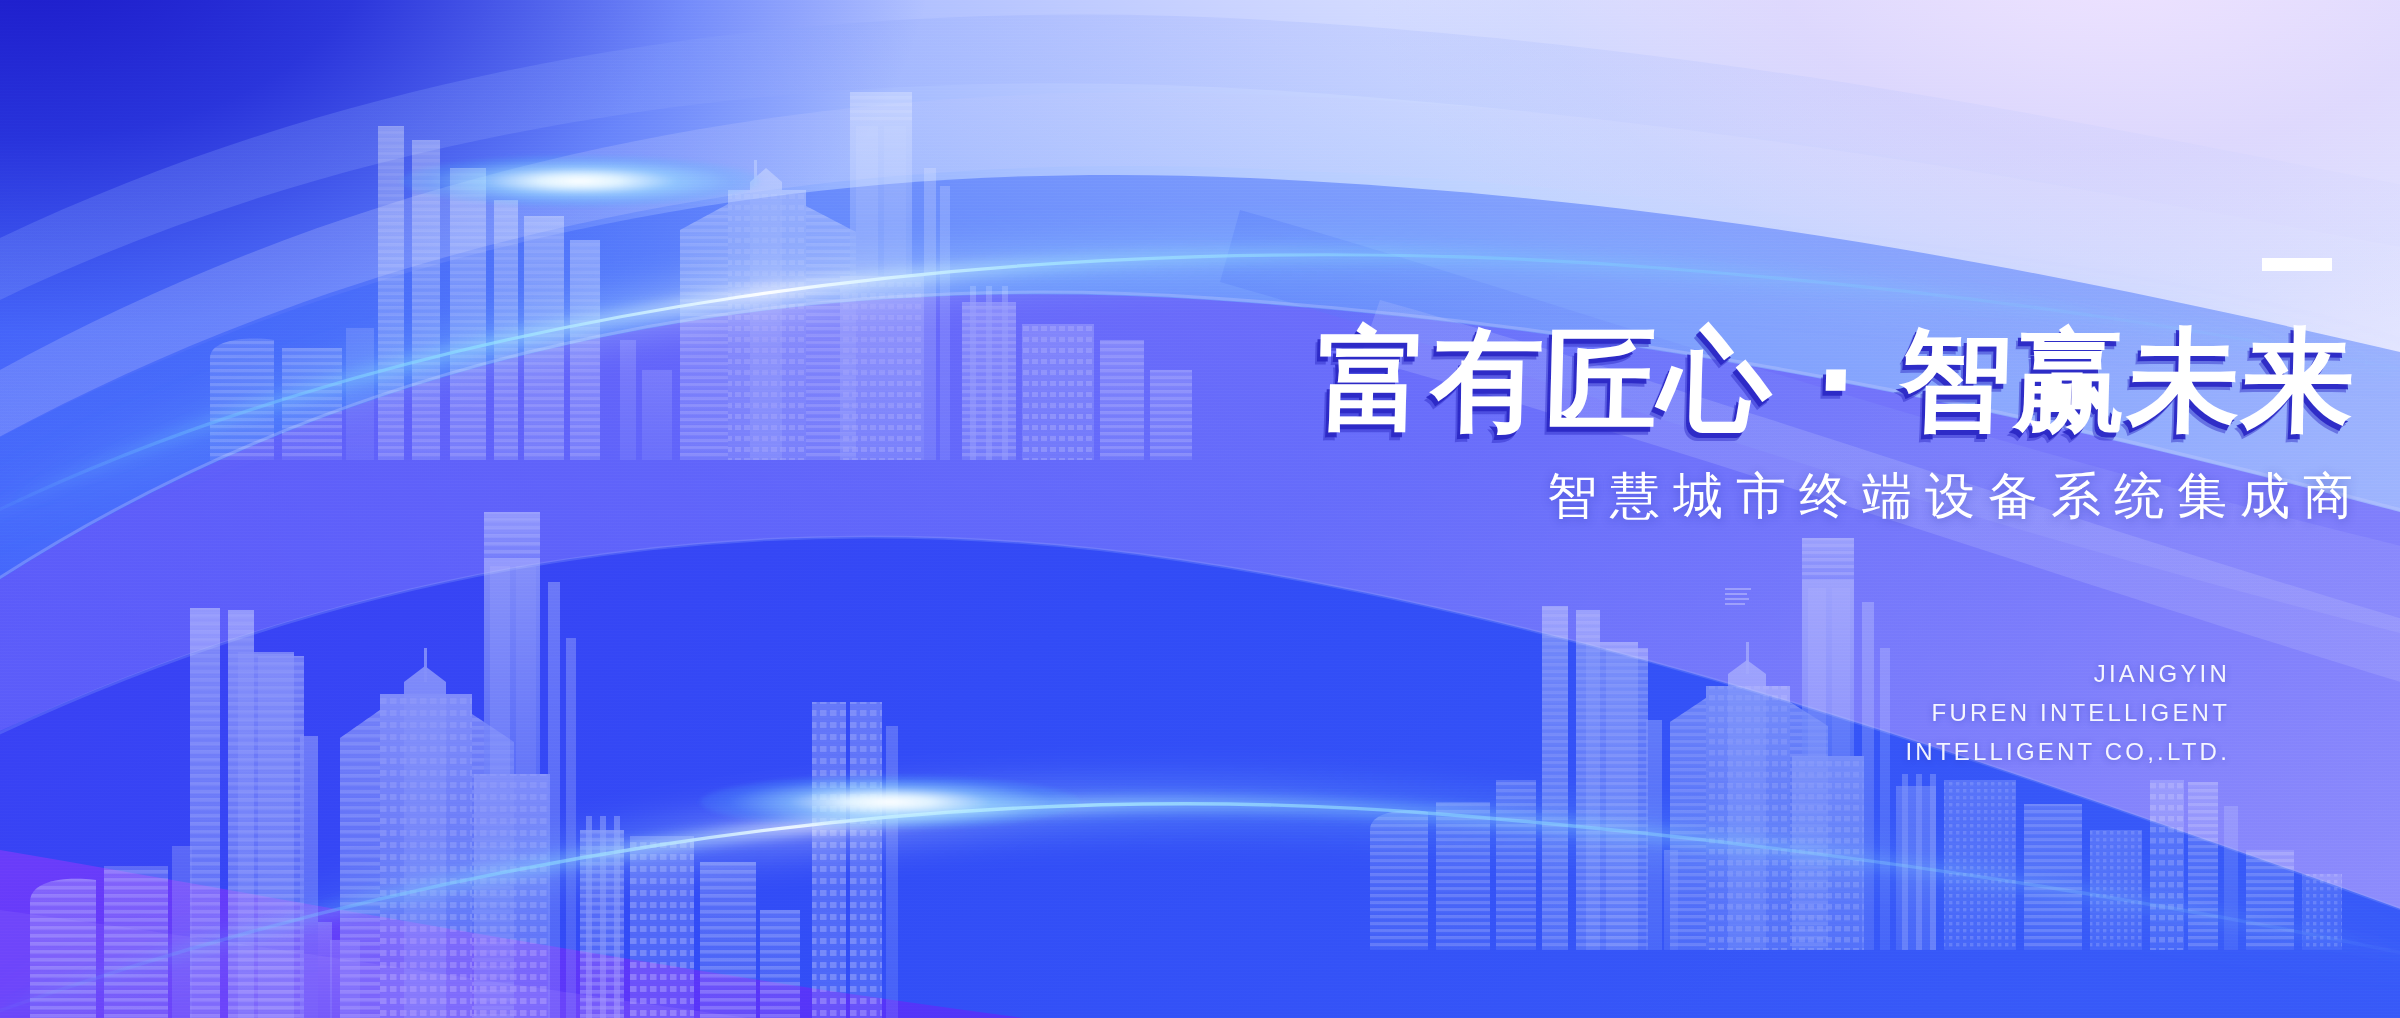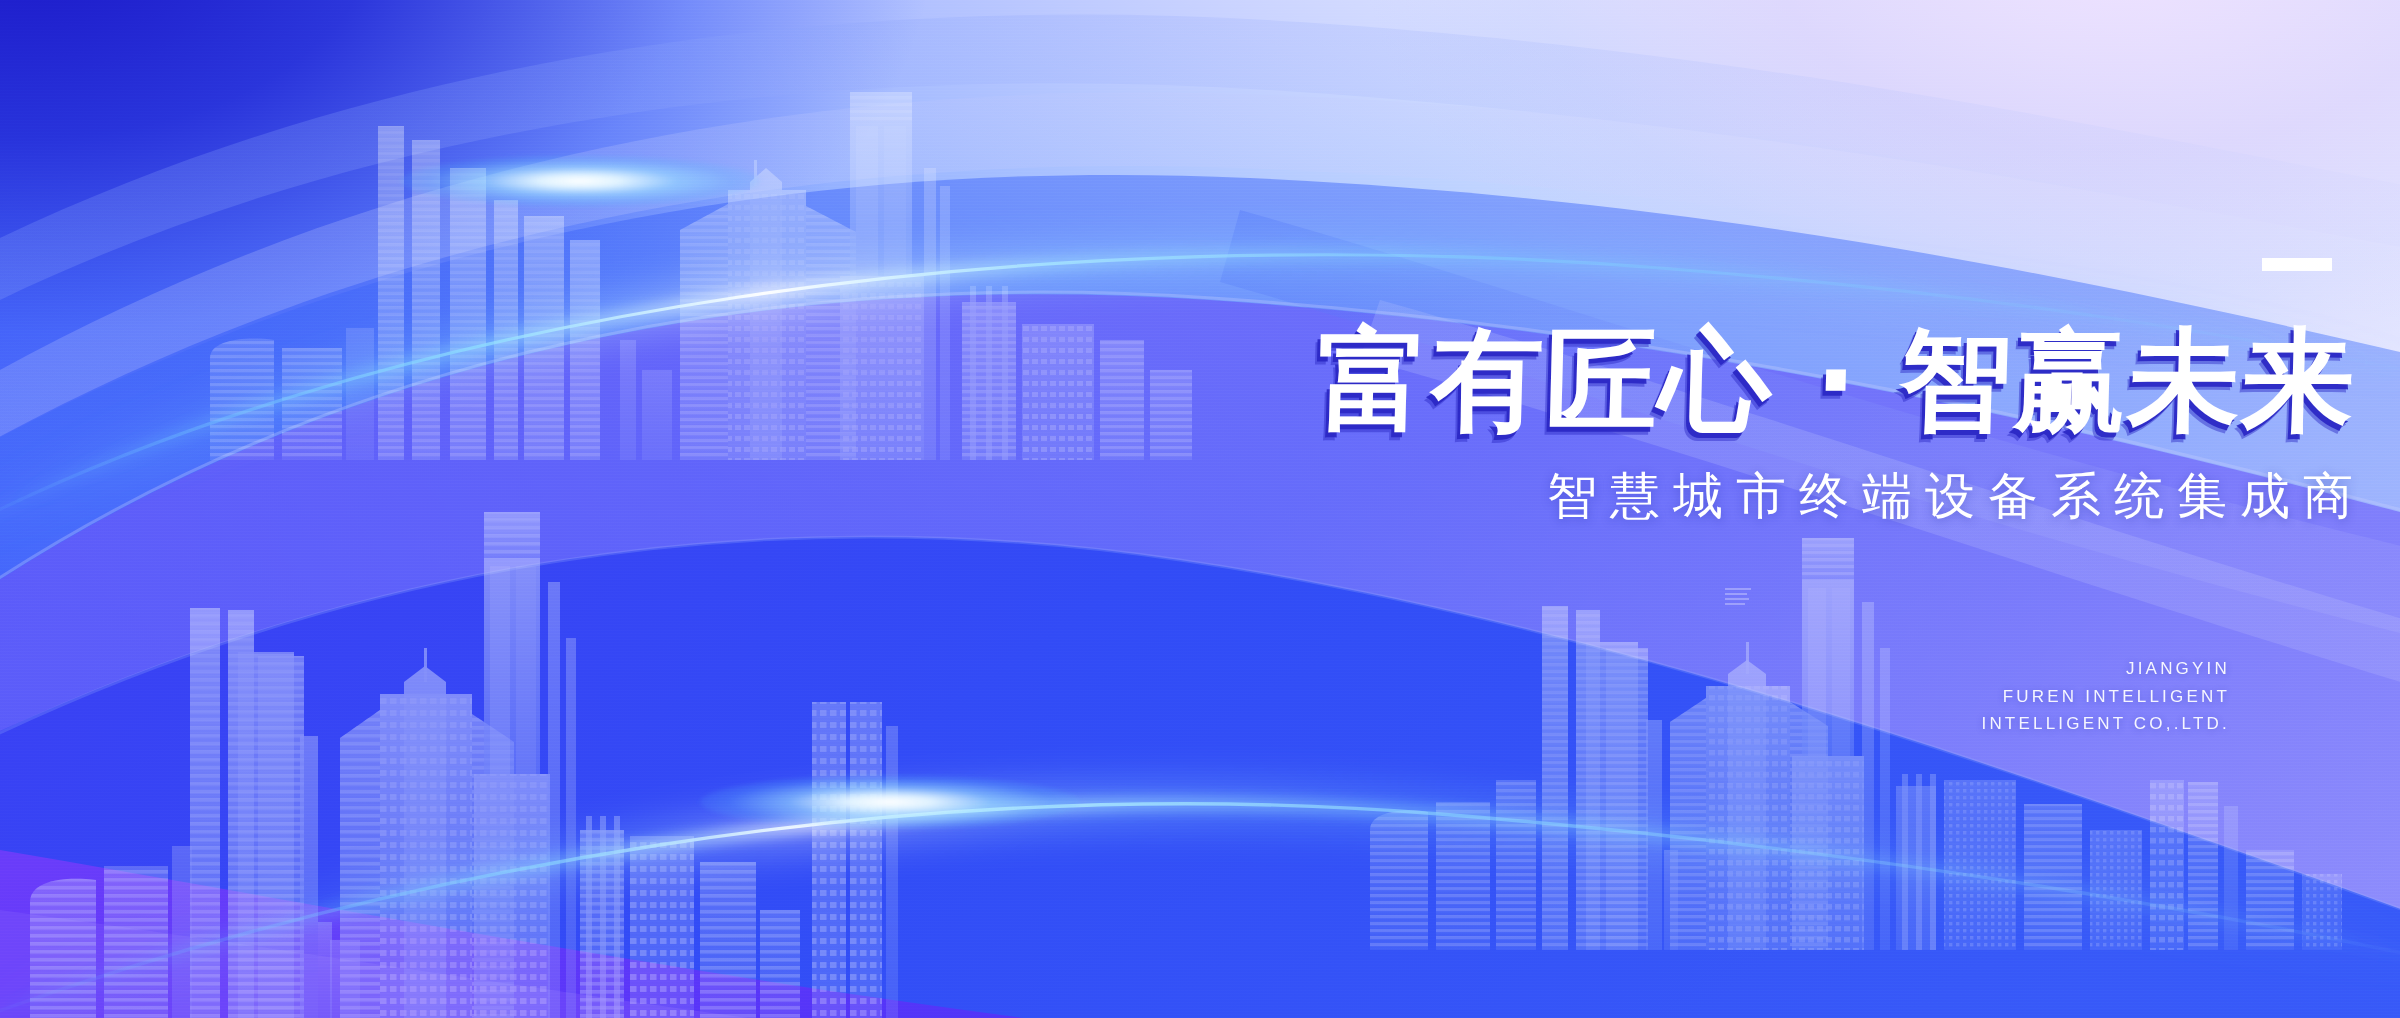"JIANGYIN" #company { font-size: 17px -> 24px }
